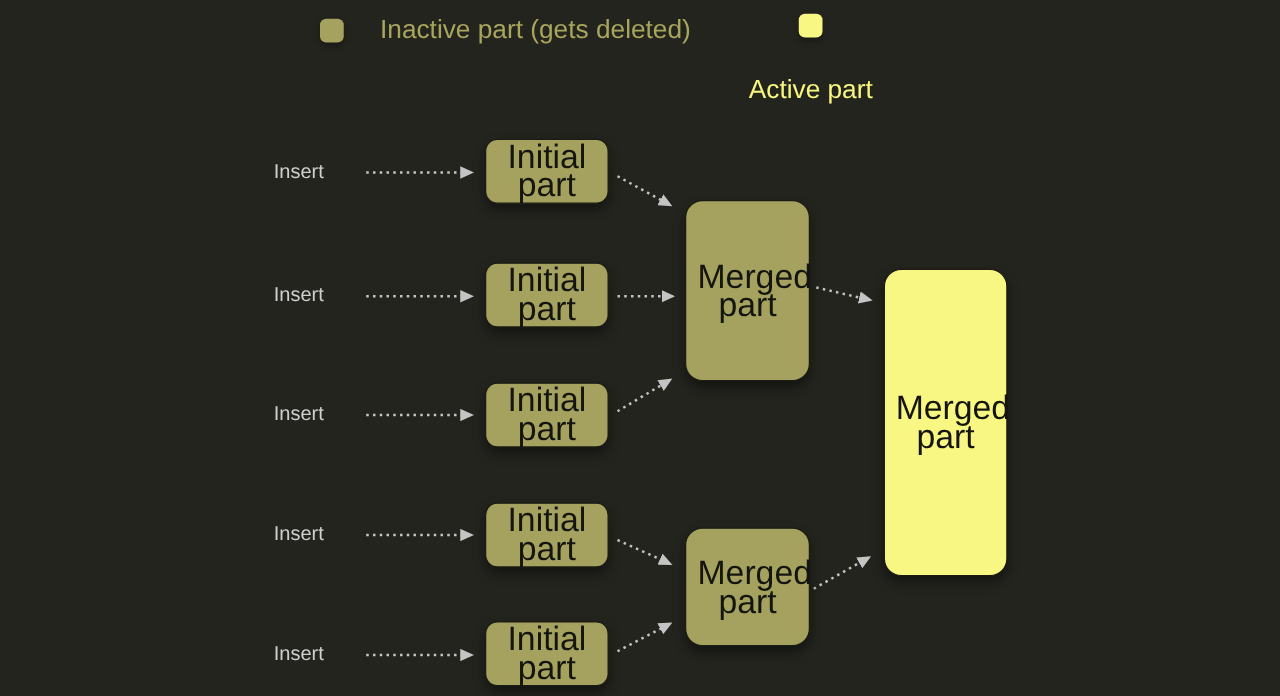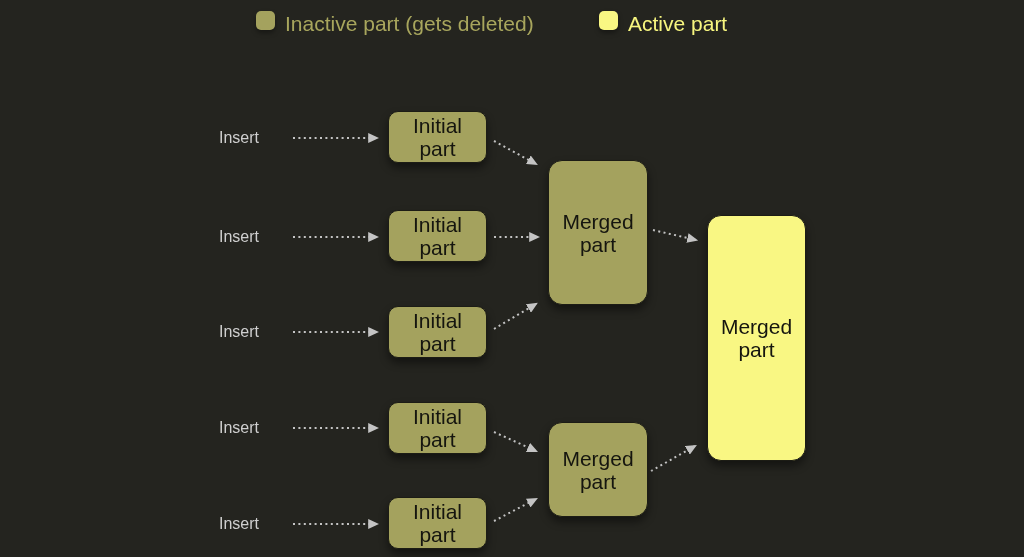"Inactive part (gets deleted)" .legend-item { align-items: none -> center; gap: 10px -> 29px }
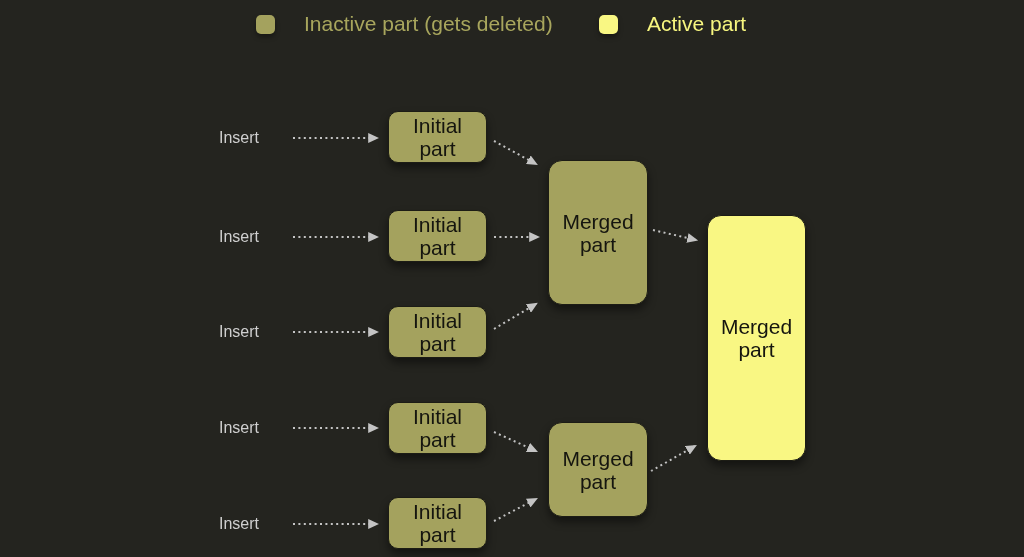"Active part" .legend-item.active { flex-direction: none -> column }
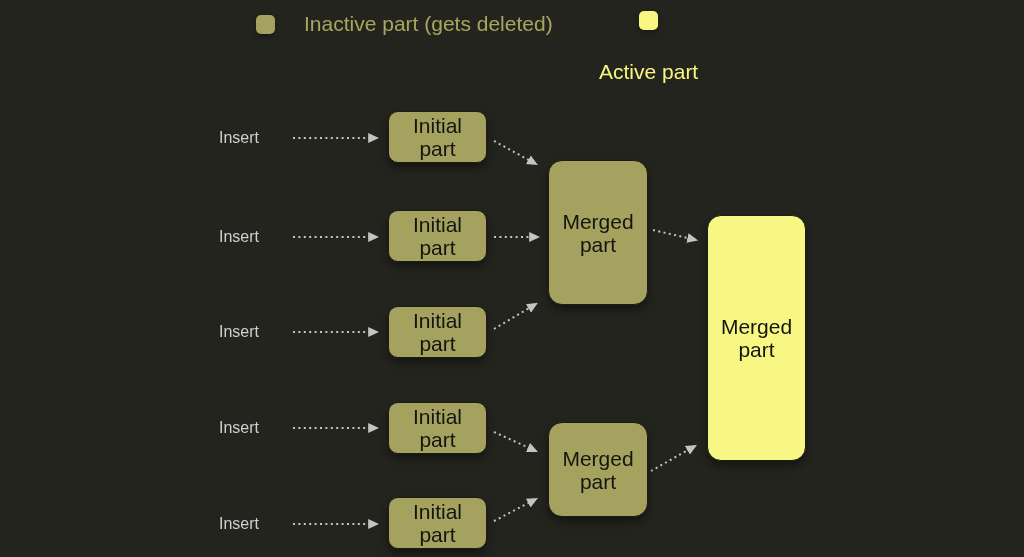"Initial part" .part-box { font-size: 21px -> 27px }
